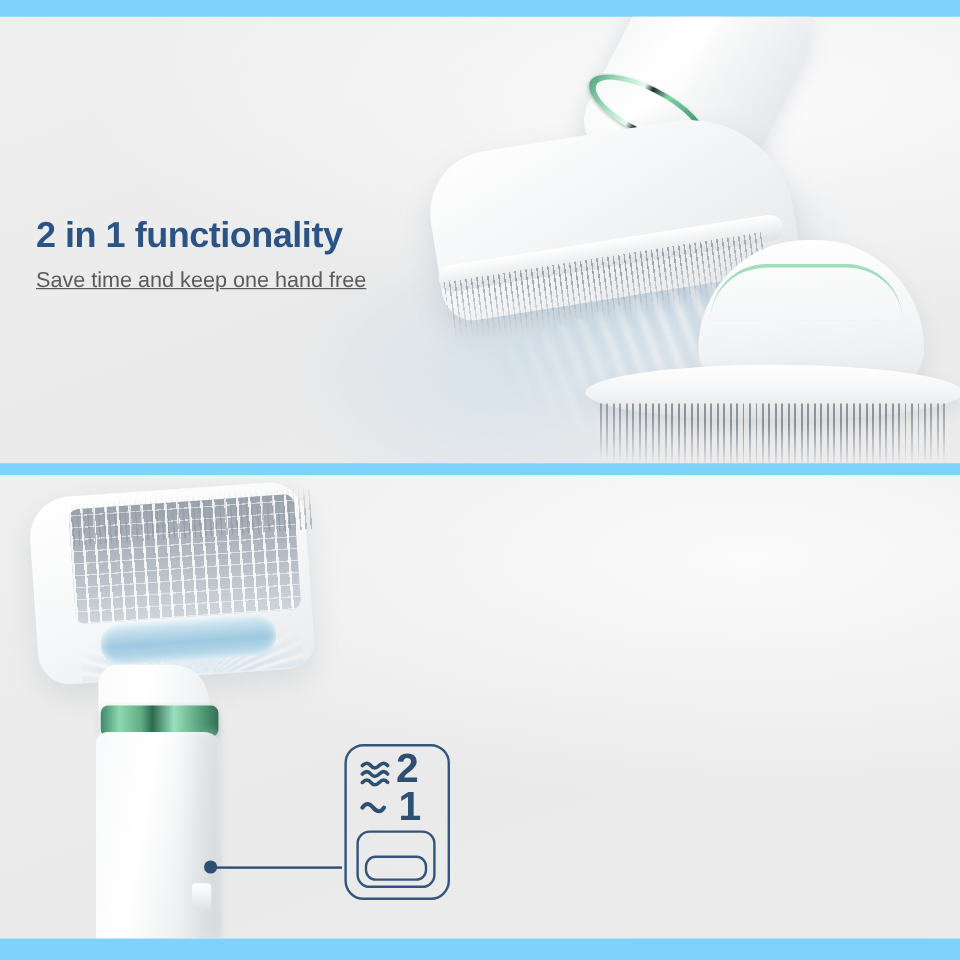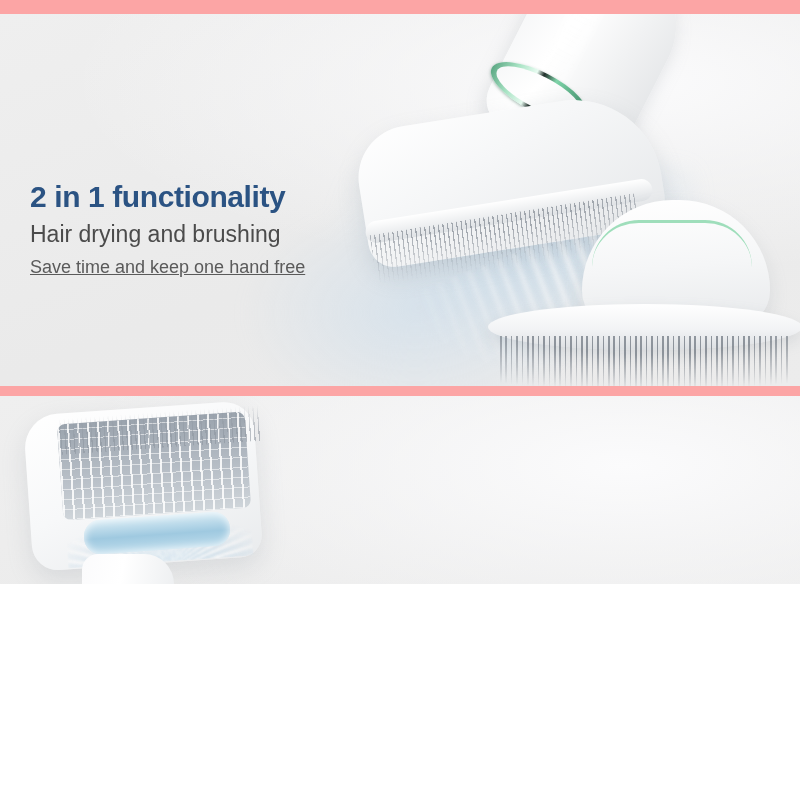"2 in 1 functionality" #page { background: #fca5a5 -> #7dd3fc; height: 584px -> 800px }
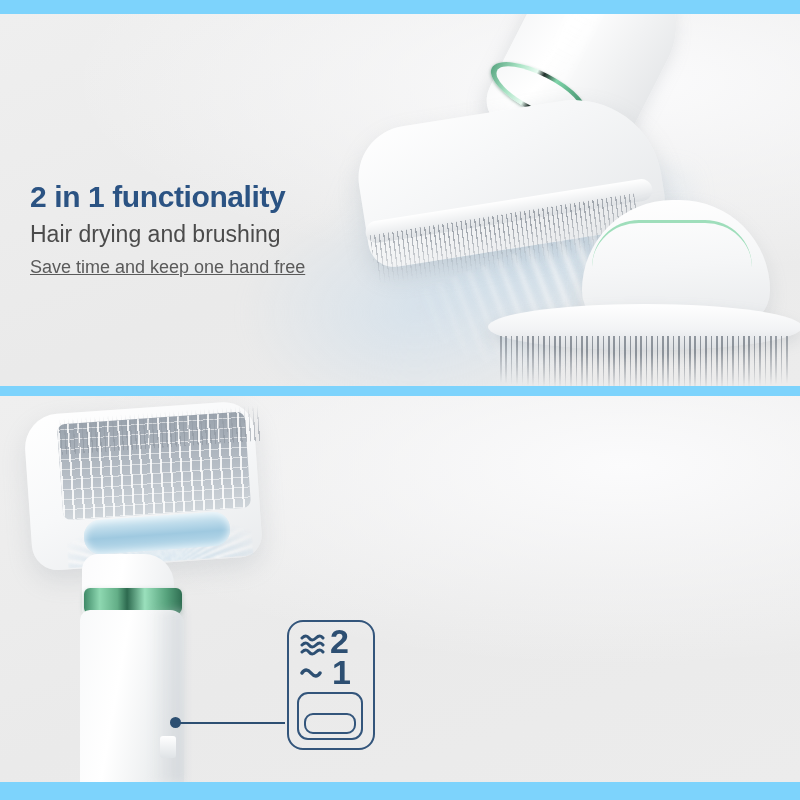"Hair drying and brushing" p.h-sub { html: <p>Hair drying and brushing</p> -> none }
